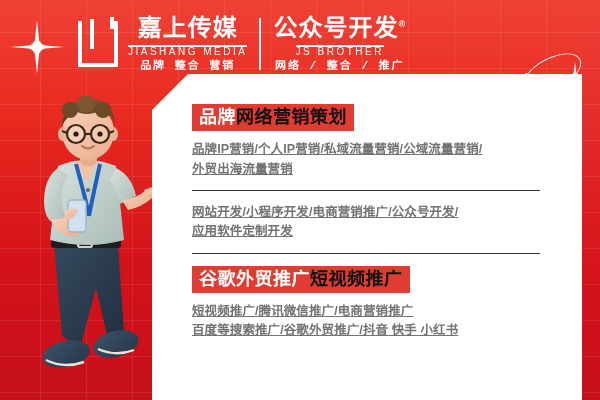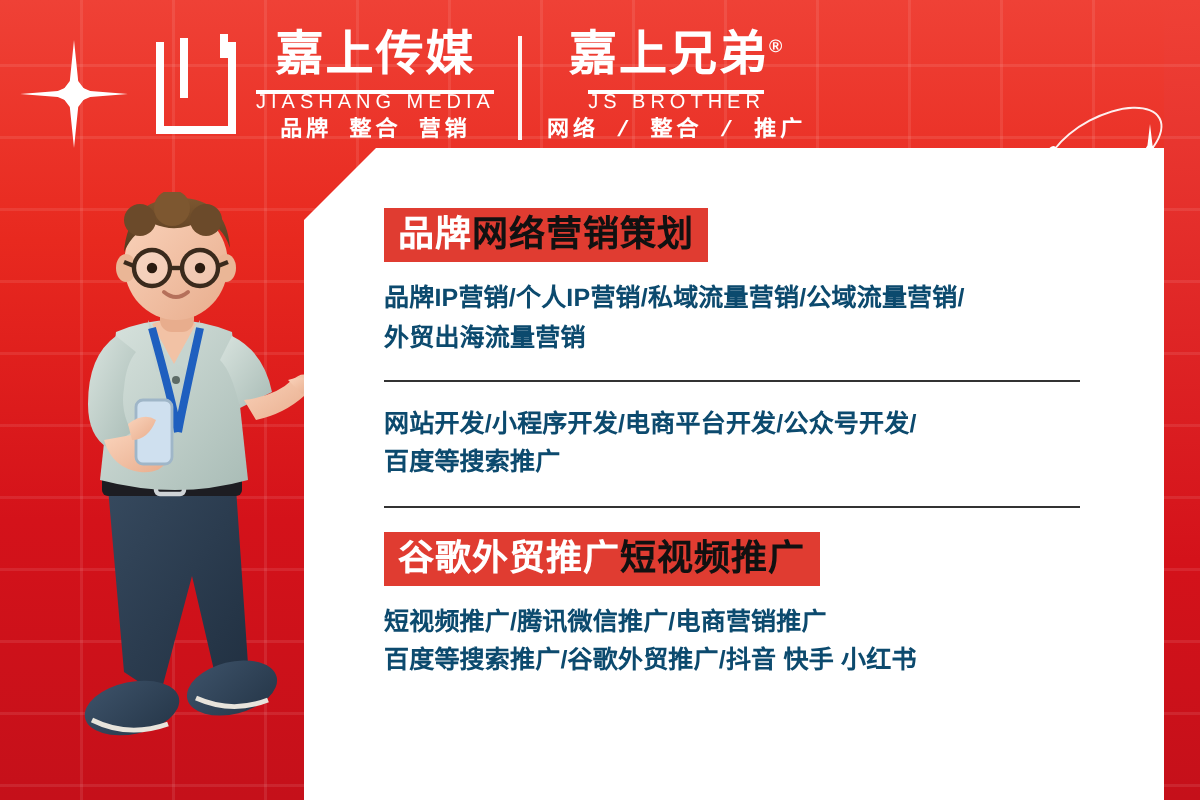"嘉上兄弟" span { text: 嘉上兄弟 -> 公众号开发 }
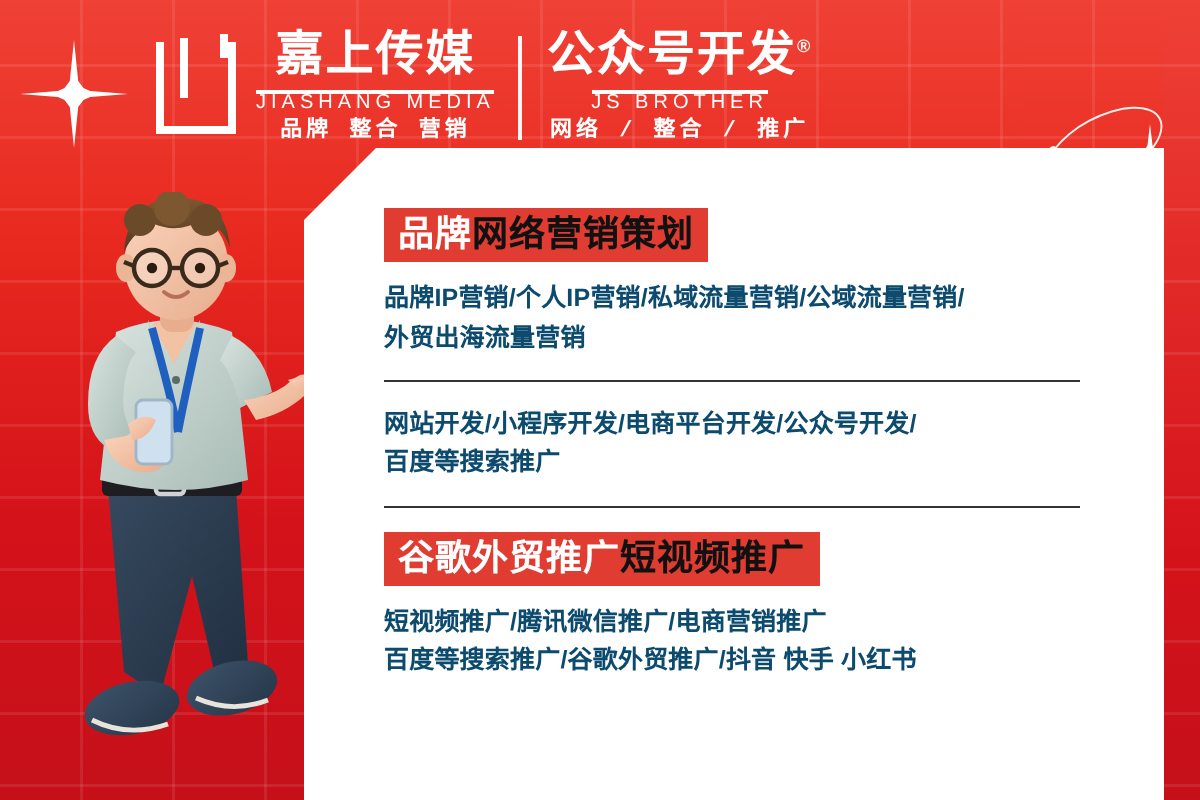"品牌IP营销/个人IP营销/私域流量营销/公域流量营销/" .desc { color: #0c4a6e -> #737373; text-decoration: none -> underline }
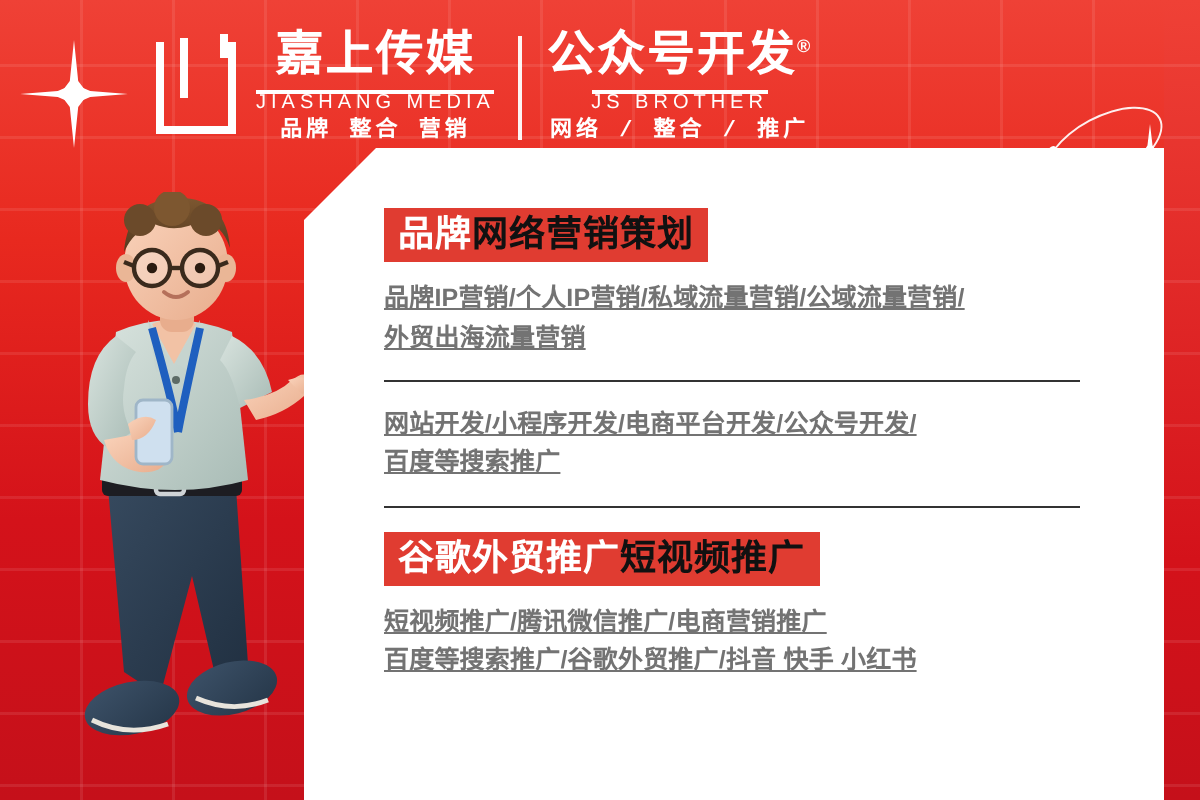"网站开发/小程序开发/电商平台开发/公众号开发/" div { text: 平台开发/ -> 营销推广/ }
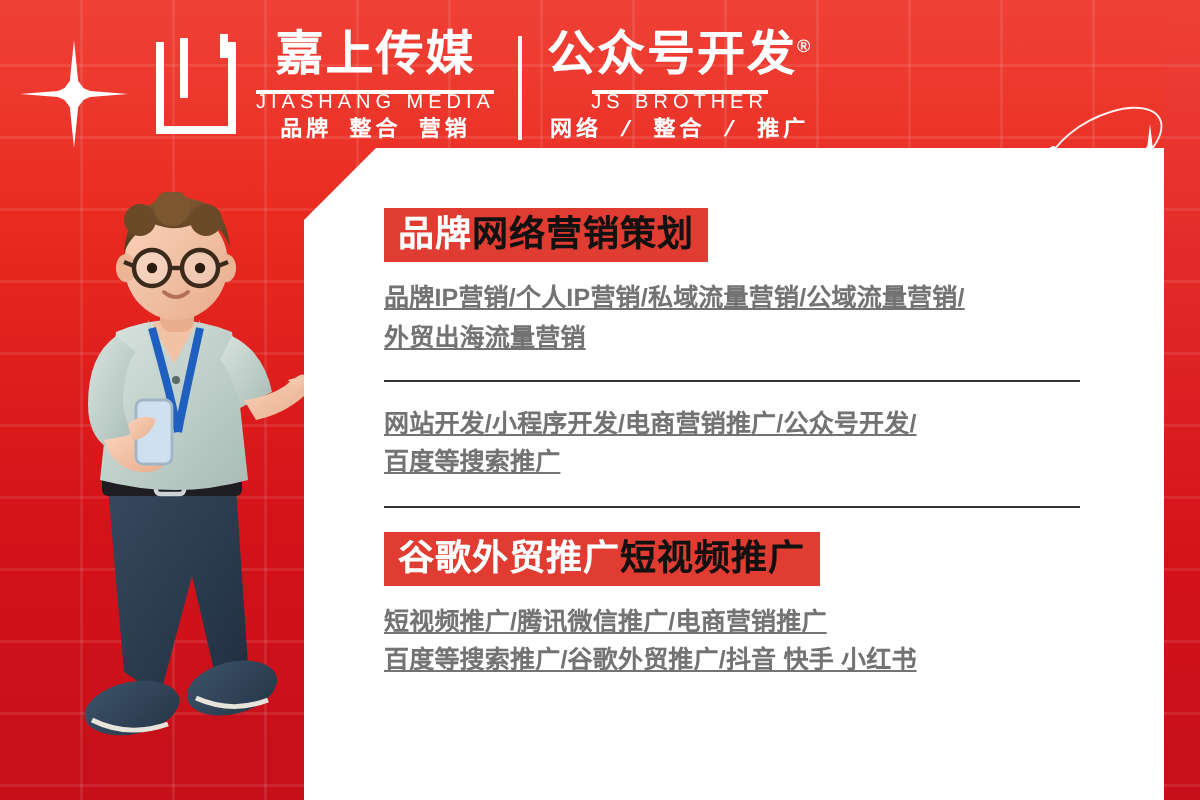"百度等搜索推广" div { text: 百度等搜索推广 -> 应用软件定制开发 }
